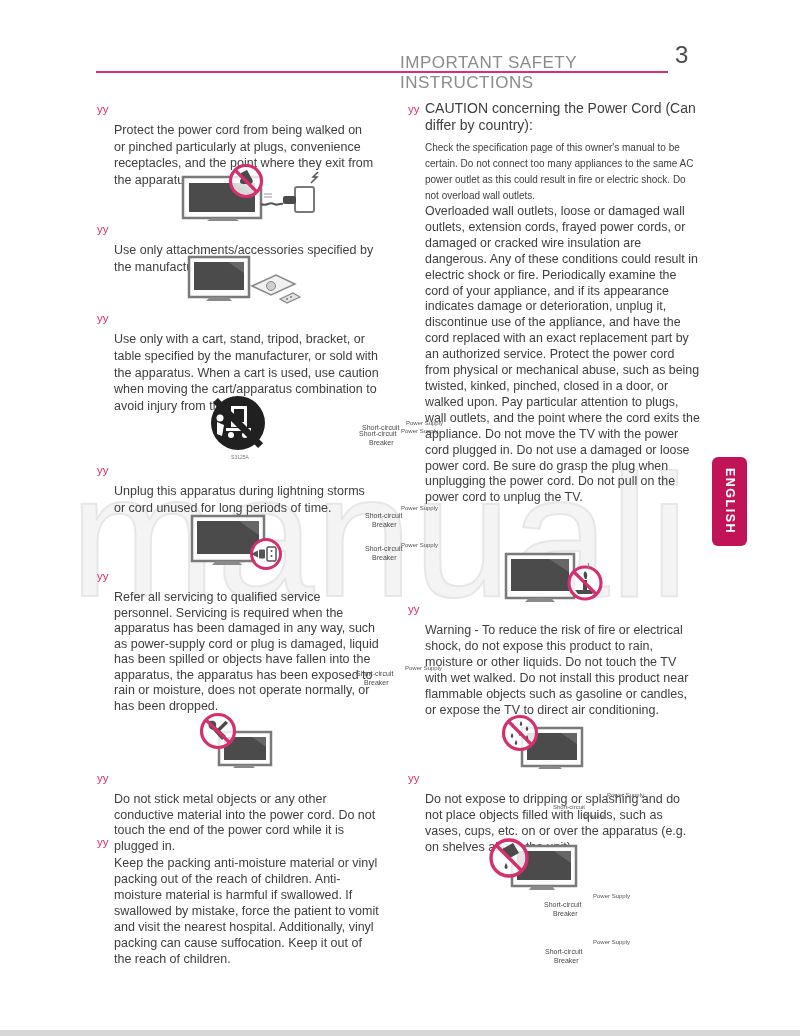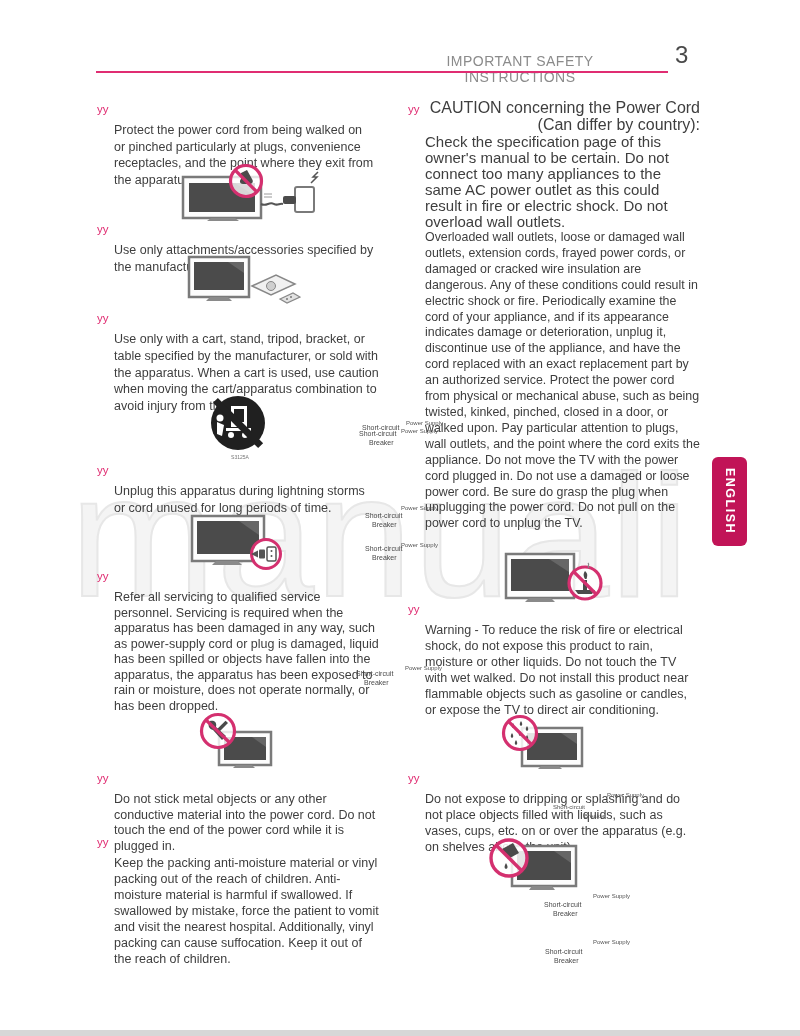"IMPORTANT SAFETY INSTRUCTIONS" .hdr-title { font-size: 14px -> 17px; text-align: center -> left }
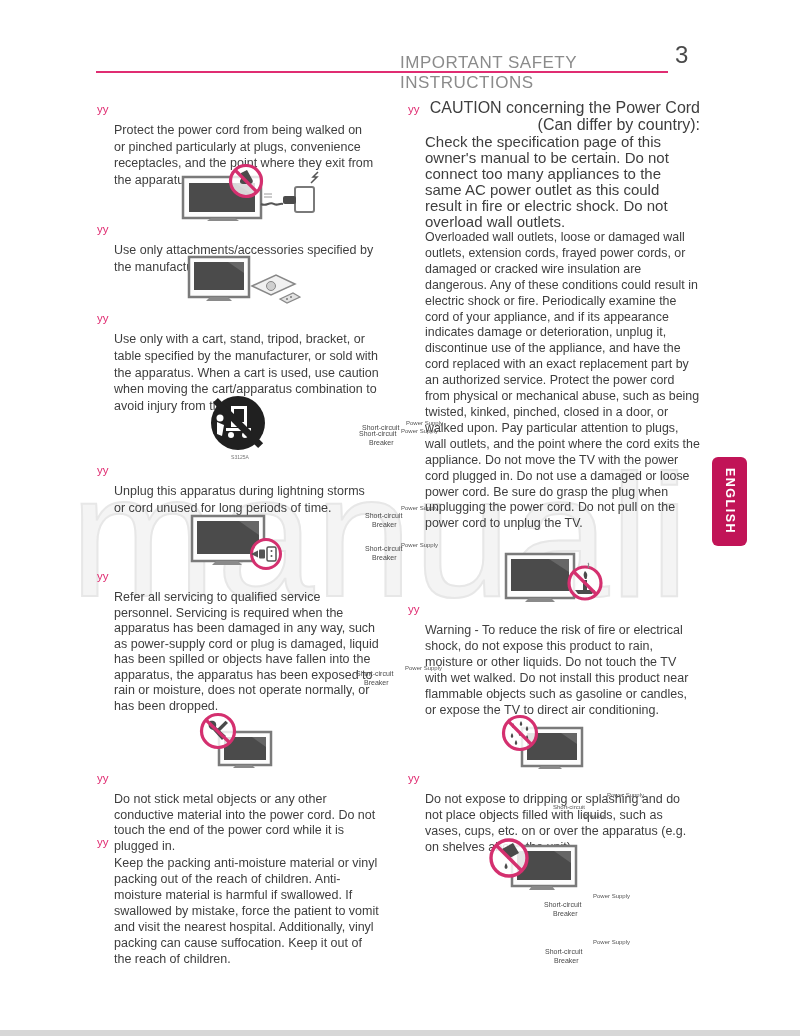"CAUTION concerning the Power Cord" .caution-title { font-size: 16px -> 14px; text-align: right -> none }
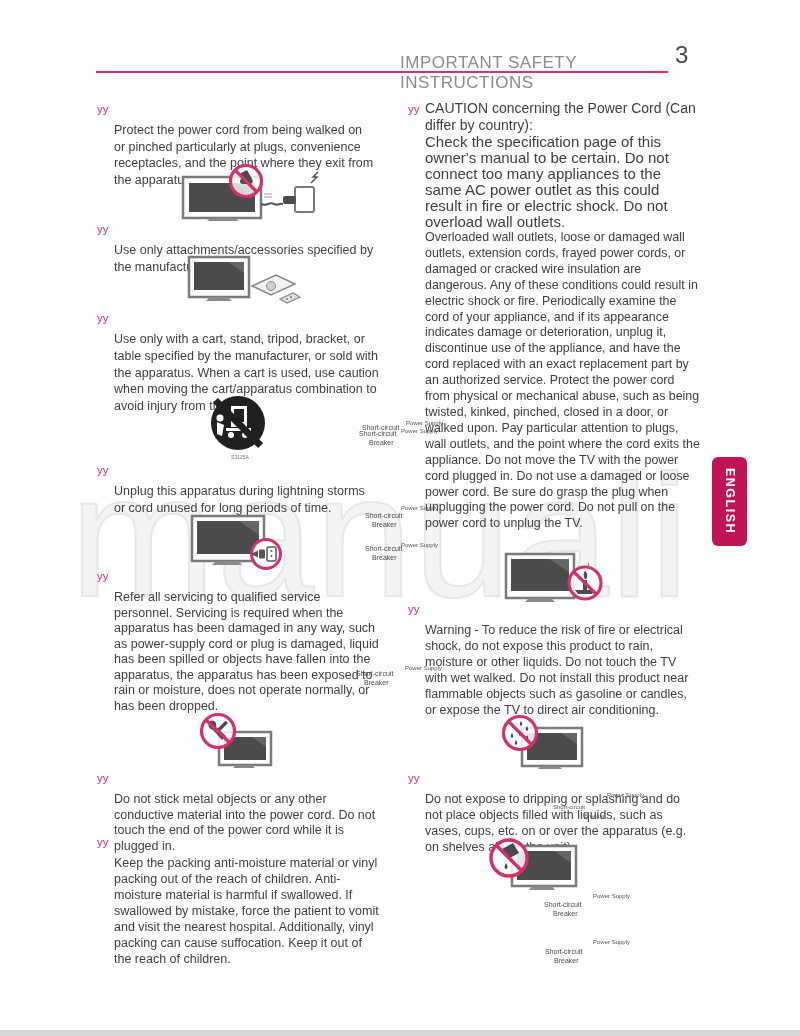"Check the specification page of" .caution-p1 { font-size: 15px -> 10px; margin-top: 1px -> 7px }
